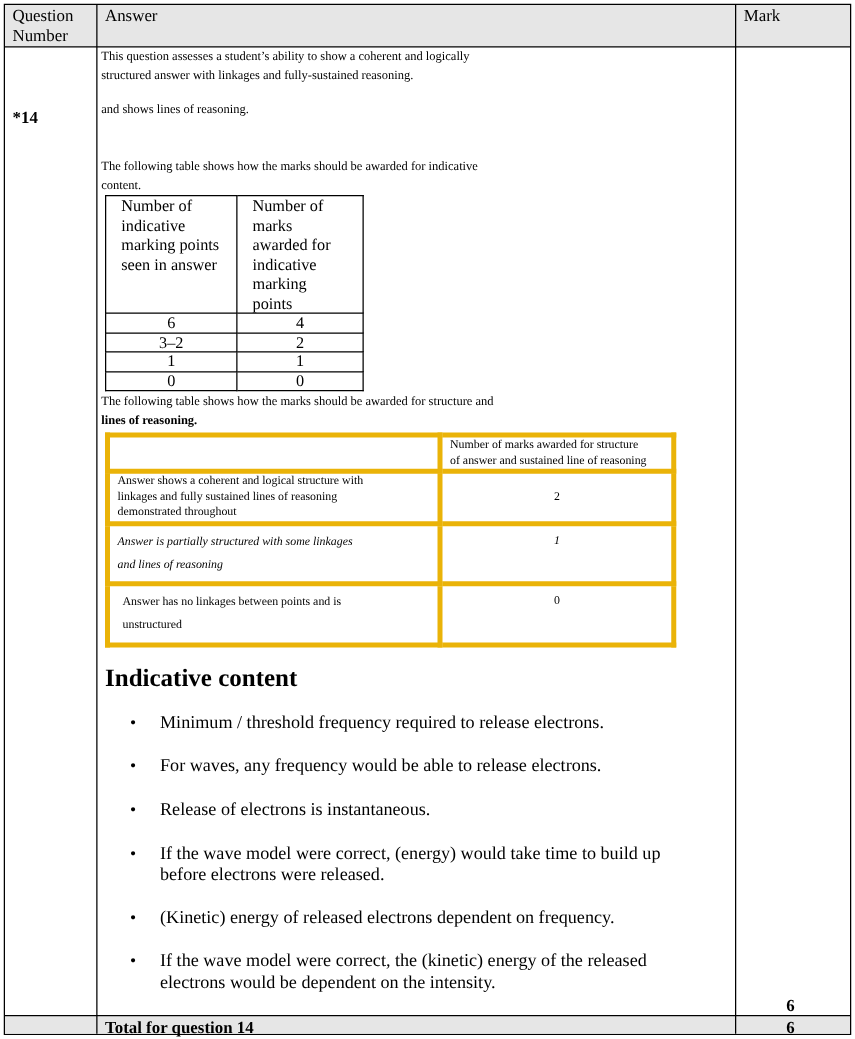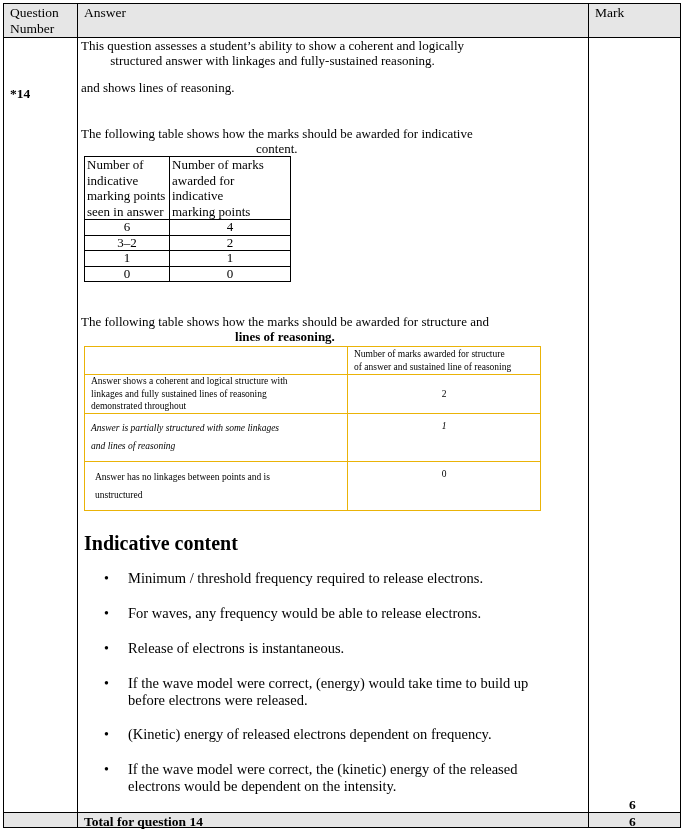"This question assesses a student’s" .p { font-size: 13px -> 10px; text-align: center -> none }
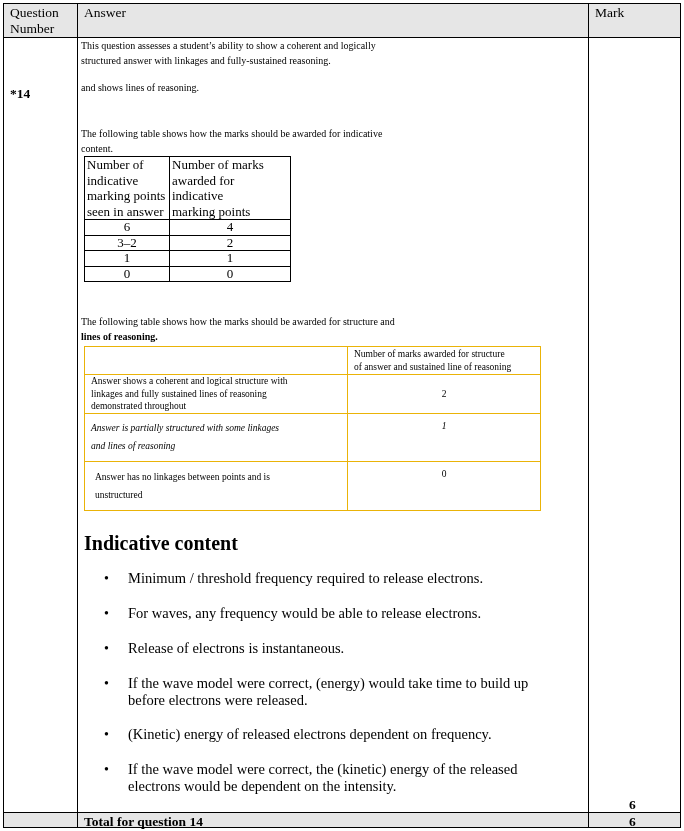"Number of" table.it td { padding: 0 2px -> 0 12px }
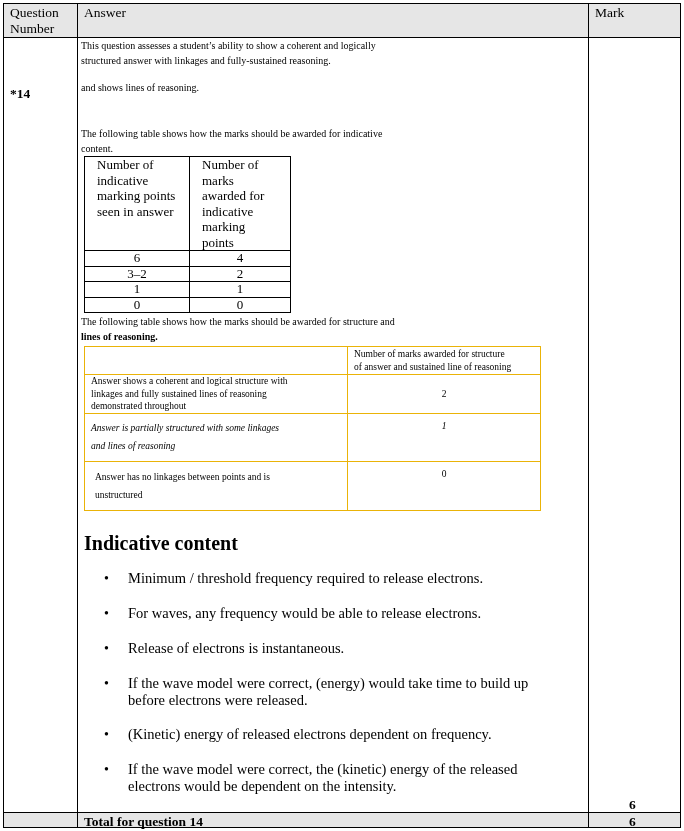"Number of marks awarded for" table.st td { border: 1px solid #eab308 -> 4px solid #eab308 }
